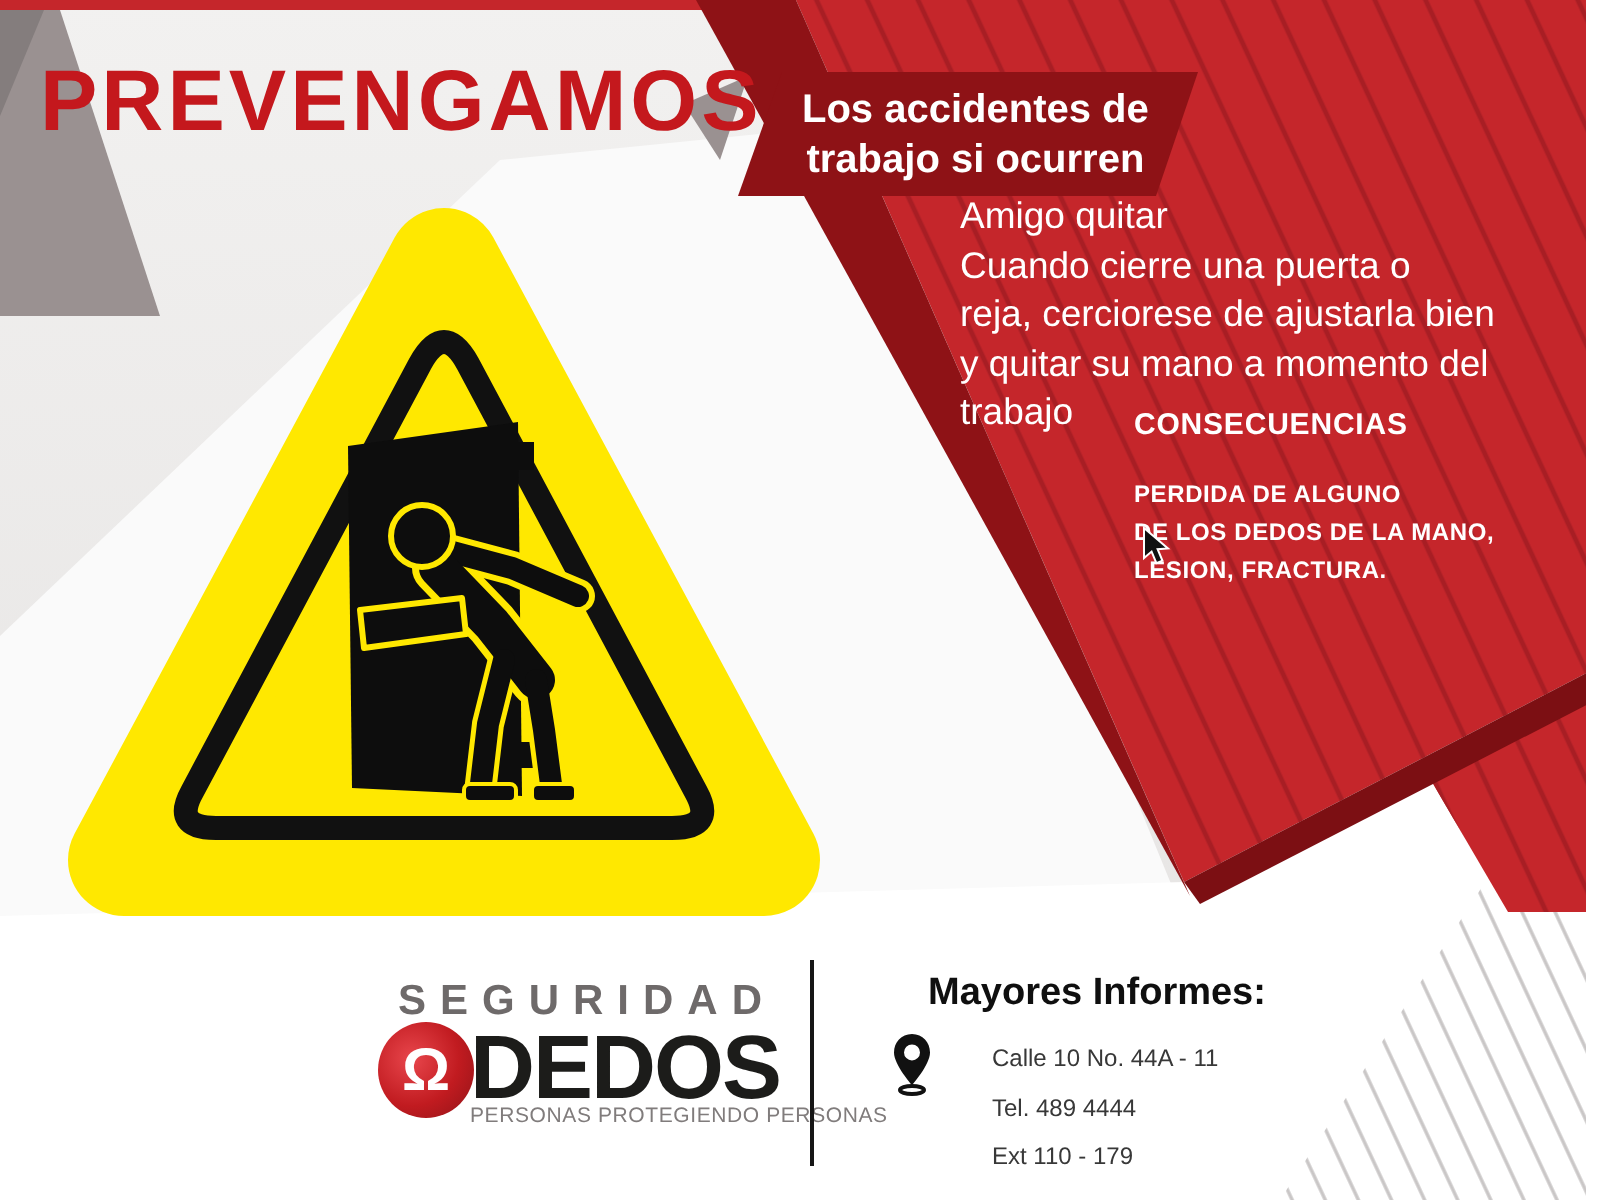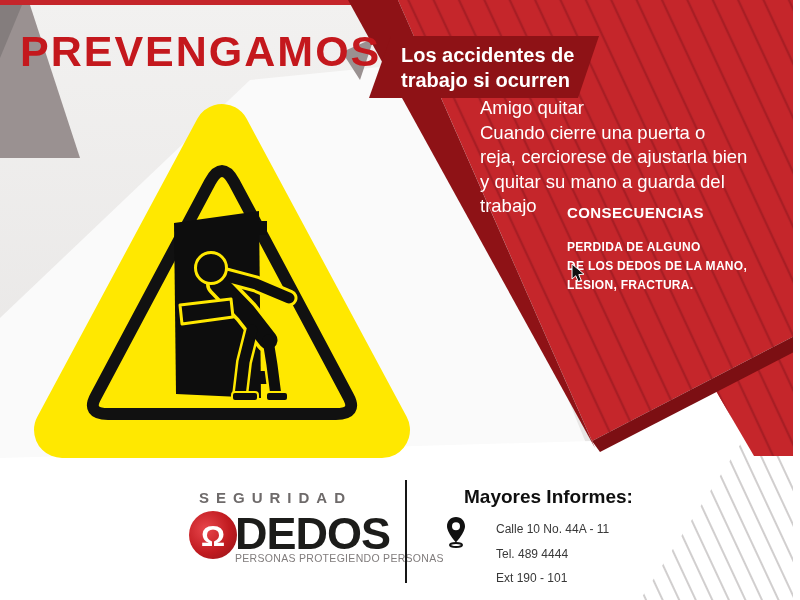"Los accidentes de" .banner-text { text-align: none -> center }
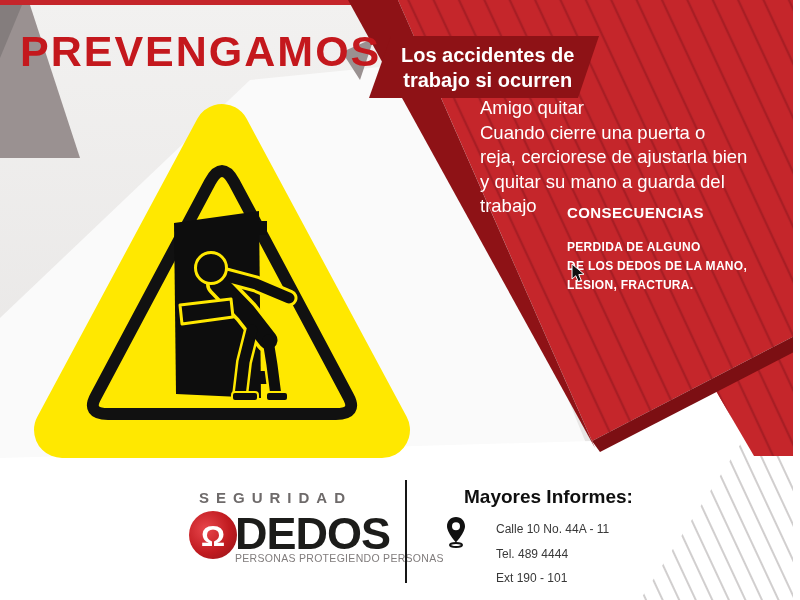"y quitar su mano a" div { text: guarda -> momento }
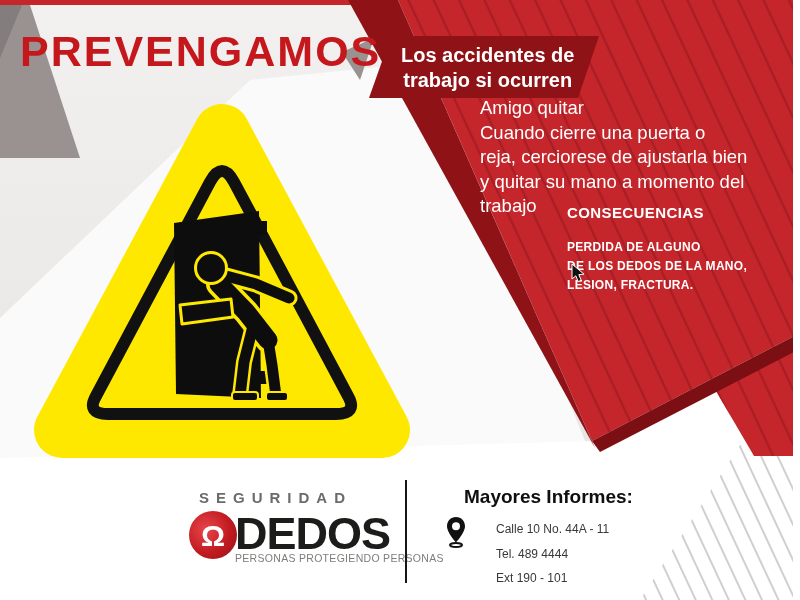"SEGURIDAD" .logo-top { font-size: 15px -> 21px }
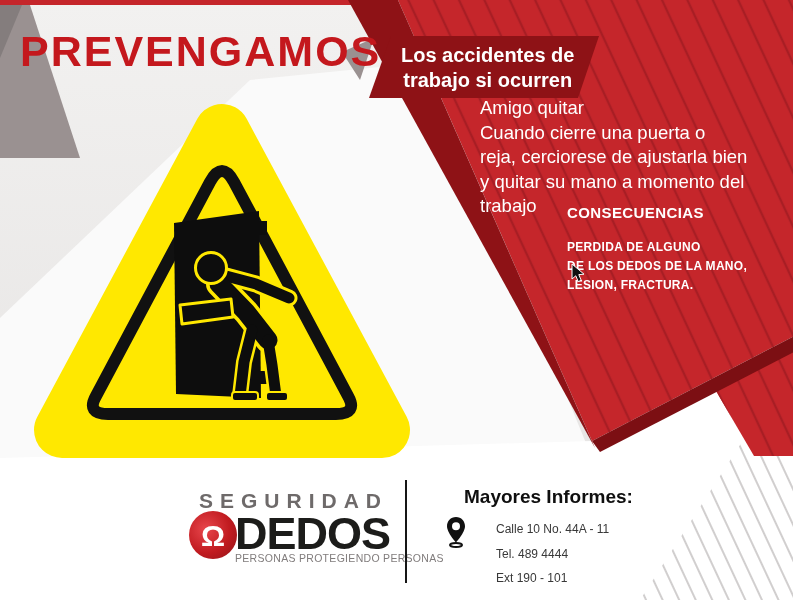"Ext 190 - 101" div { text: 190 - 101 -> 110 - 179 }
